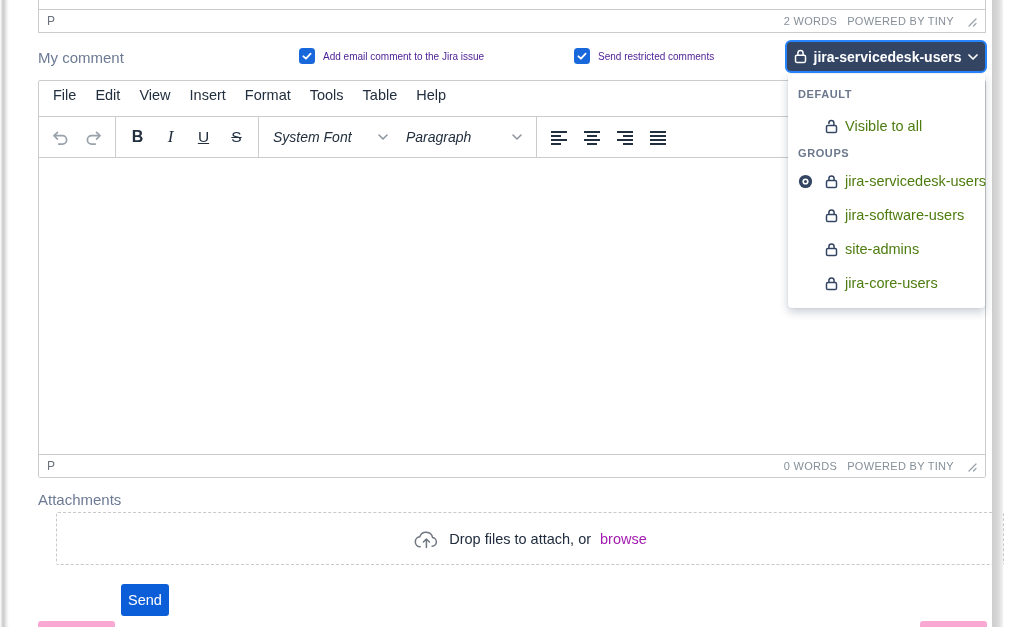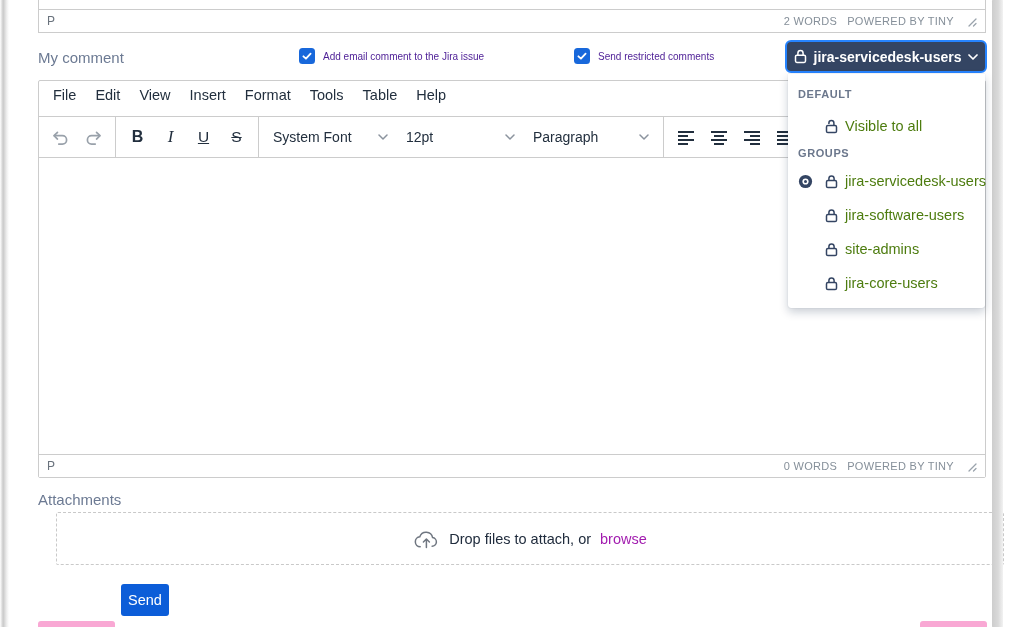"System Font" .tb-select .sel-label { font-style: none -> italic }
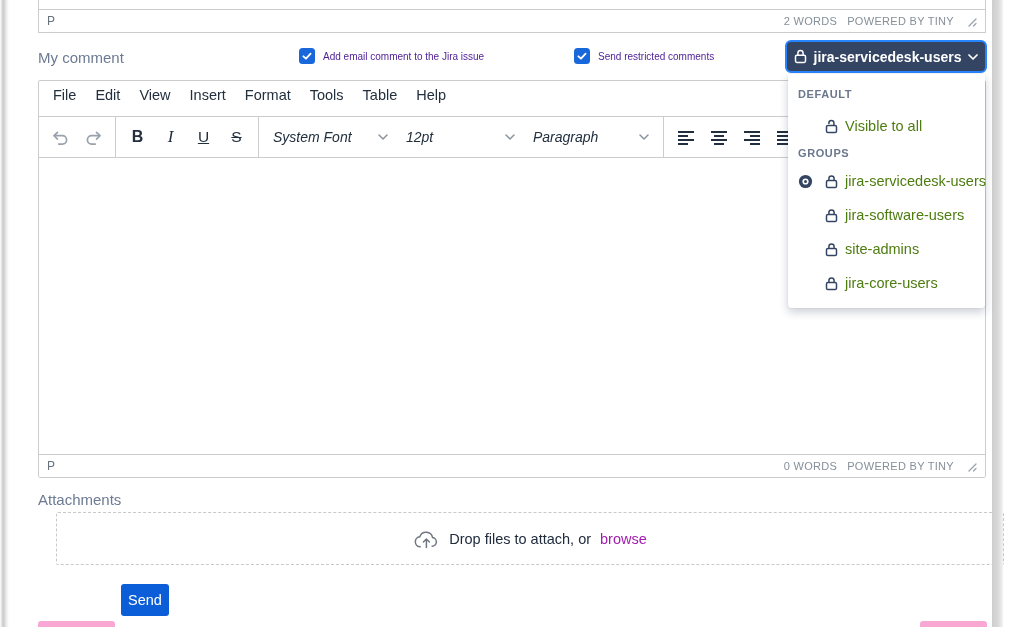"12pt" span.tb-select { html: <span> <span>12pt</span> <svg> <polyline></polyline> </svg> </span> -> none }
